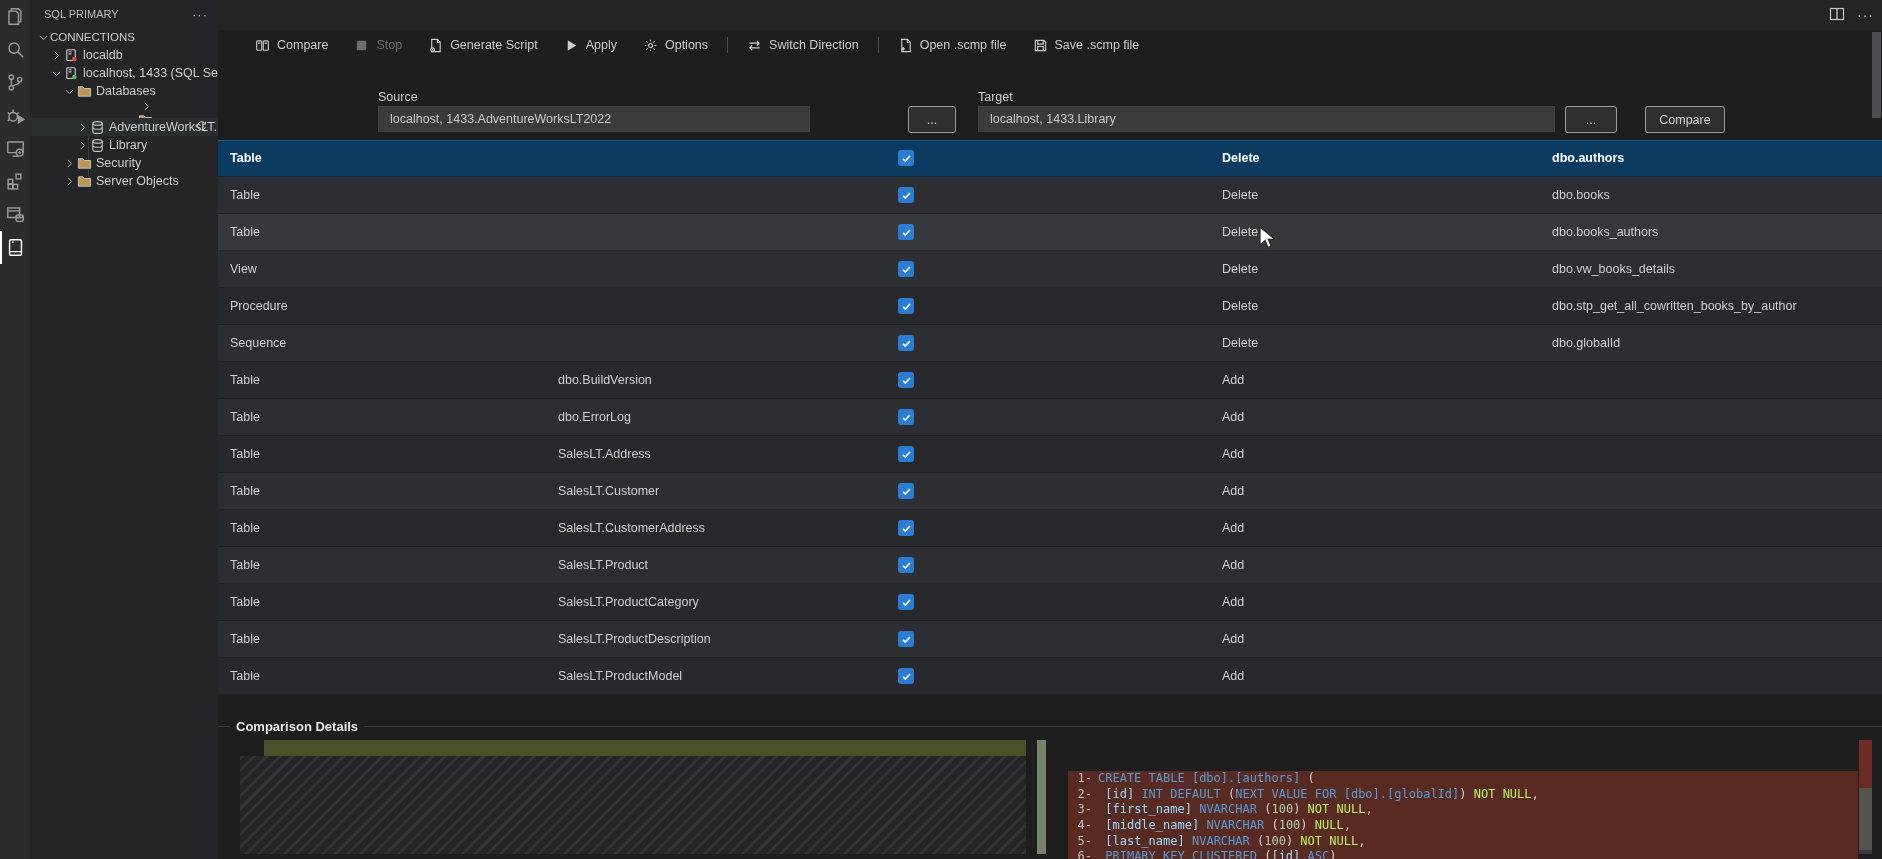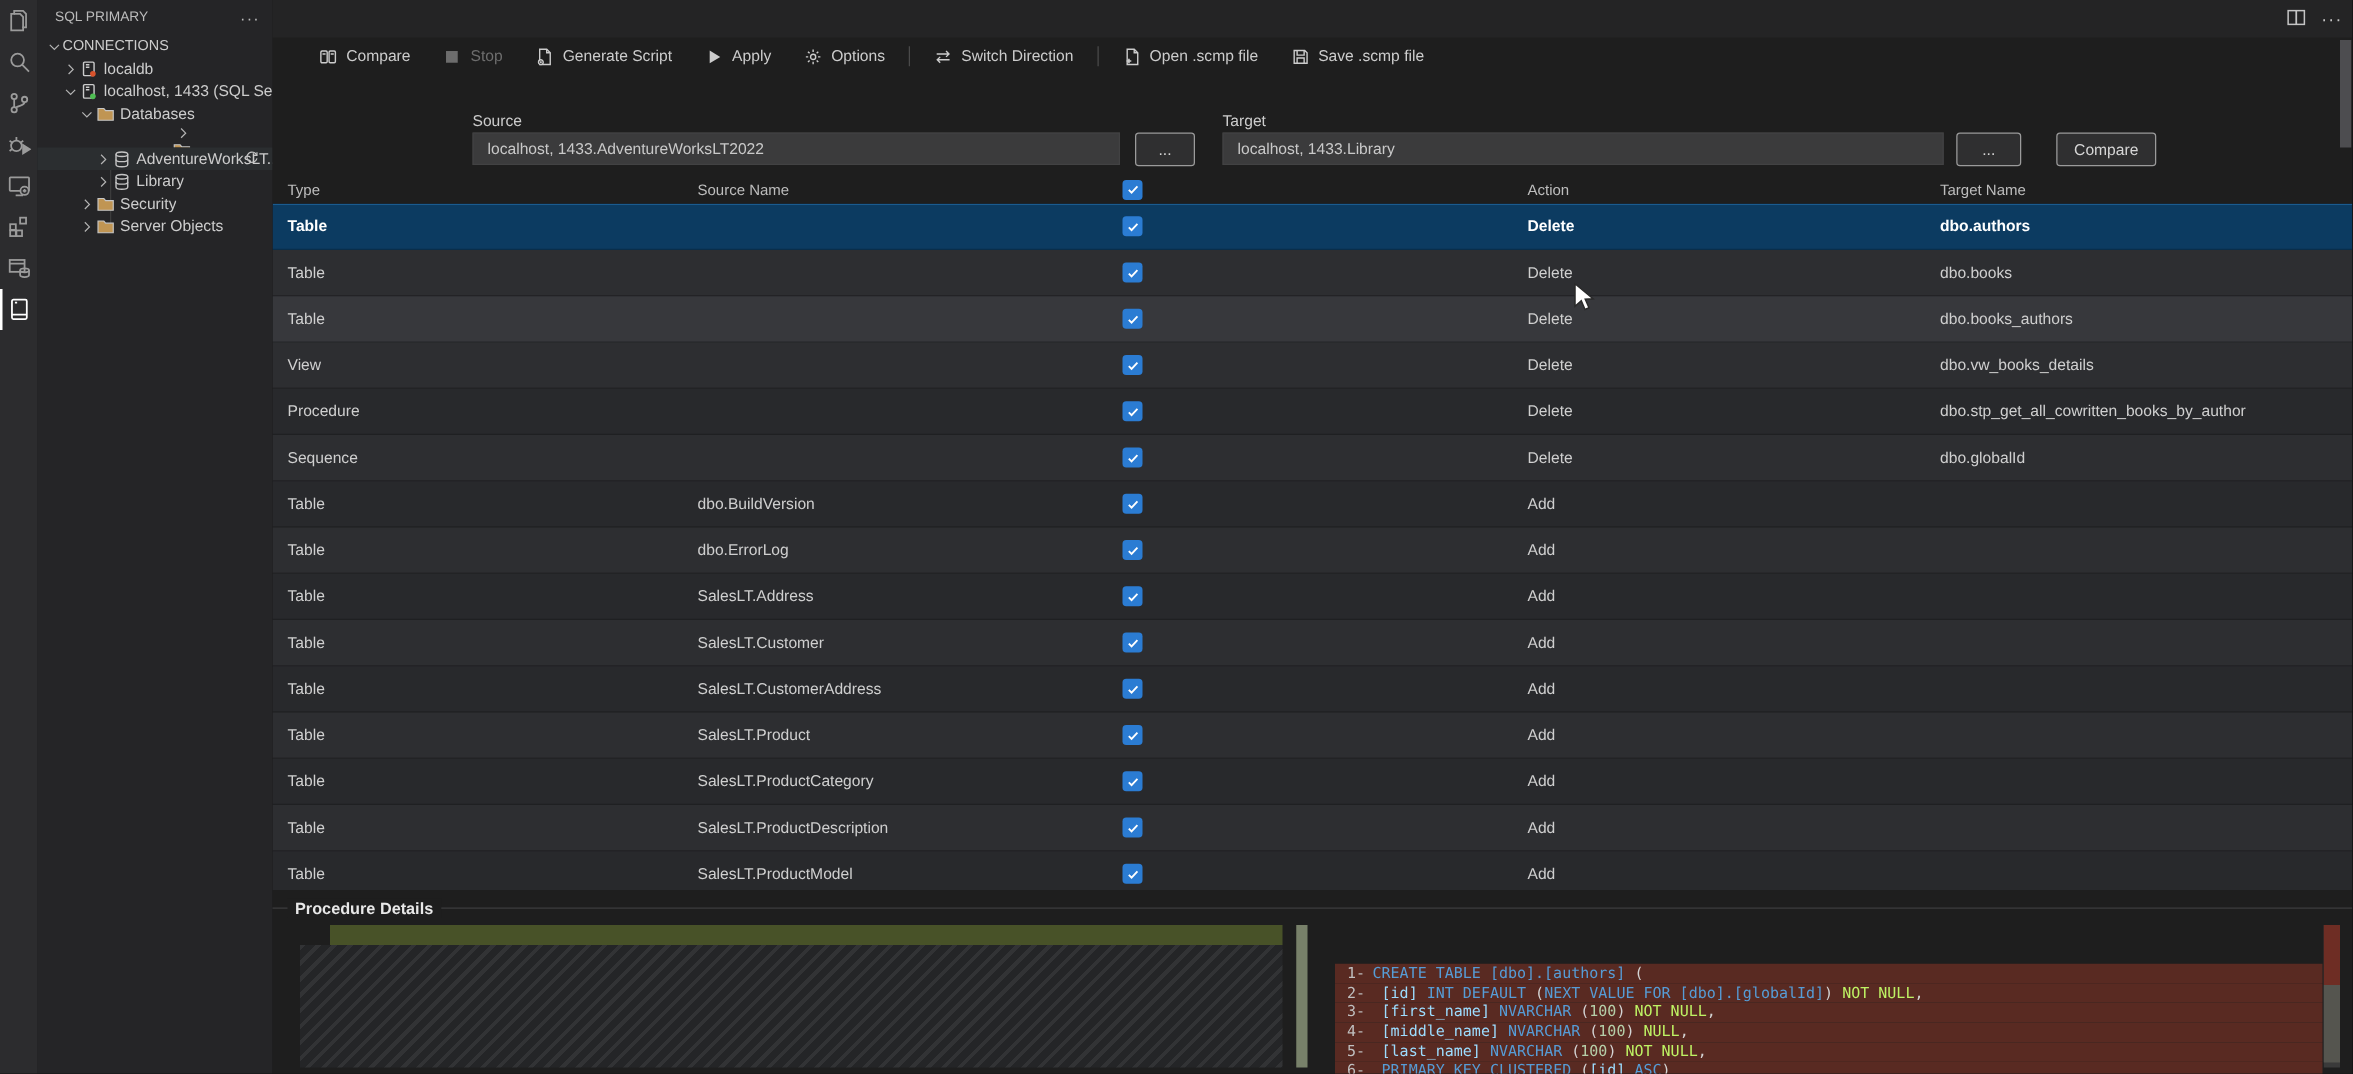"localhost, 1433.AdventureWorksLT2022" div.cmp-input { width: 518px -> 432px }
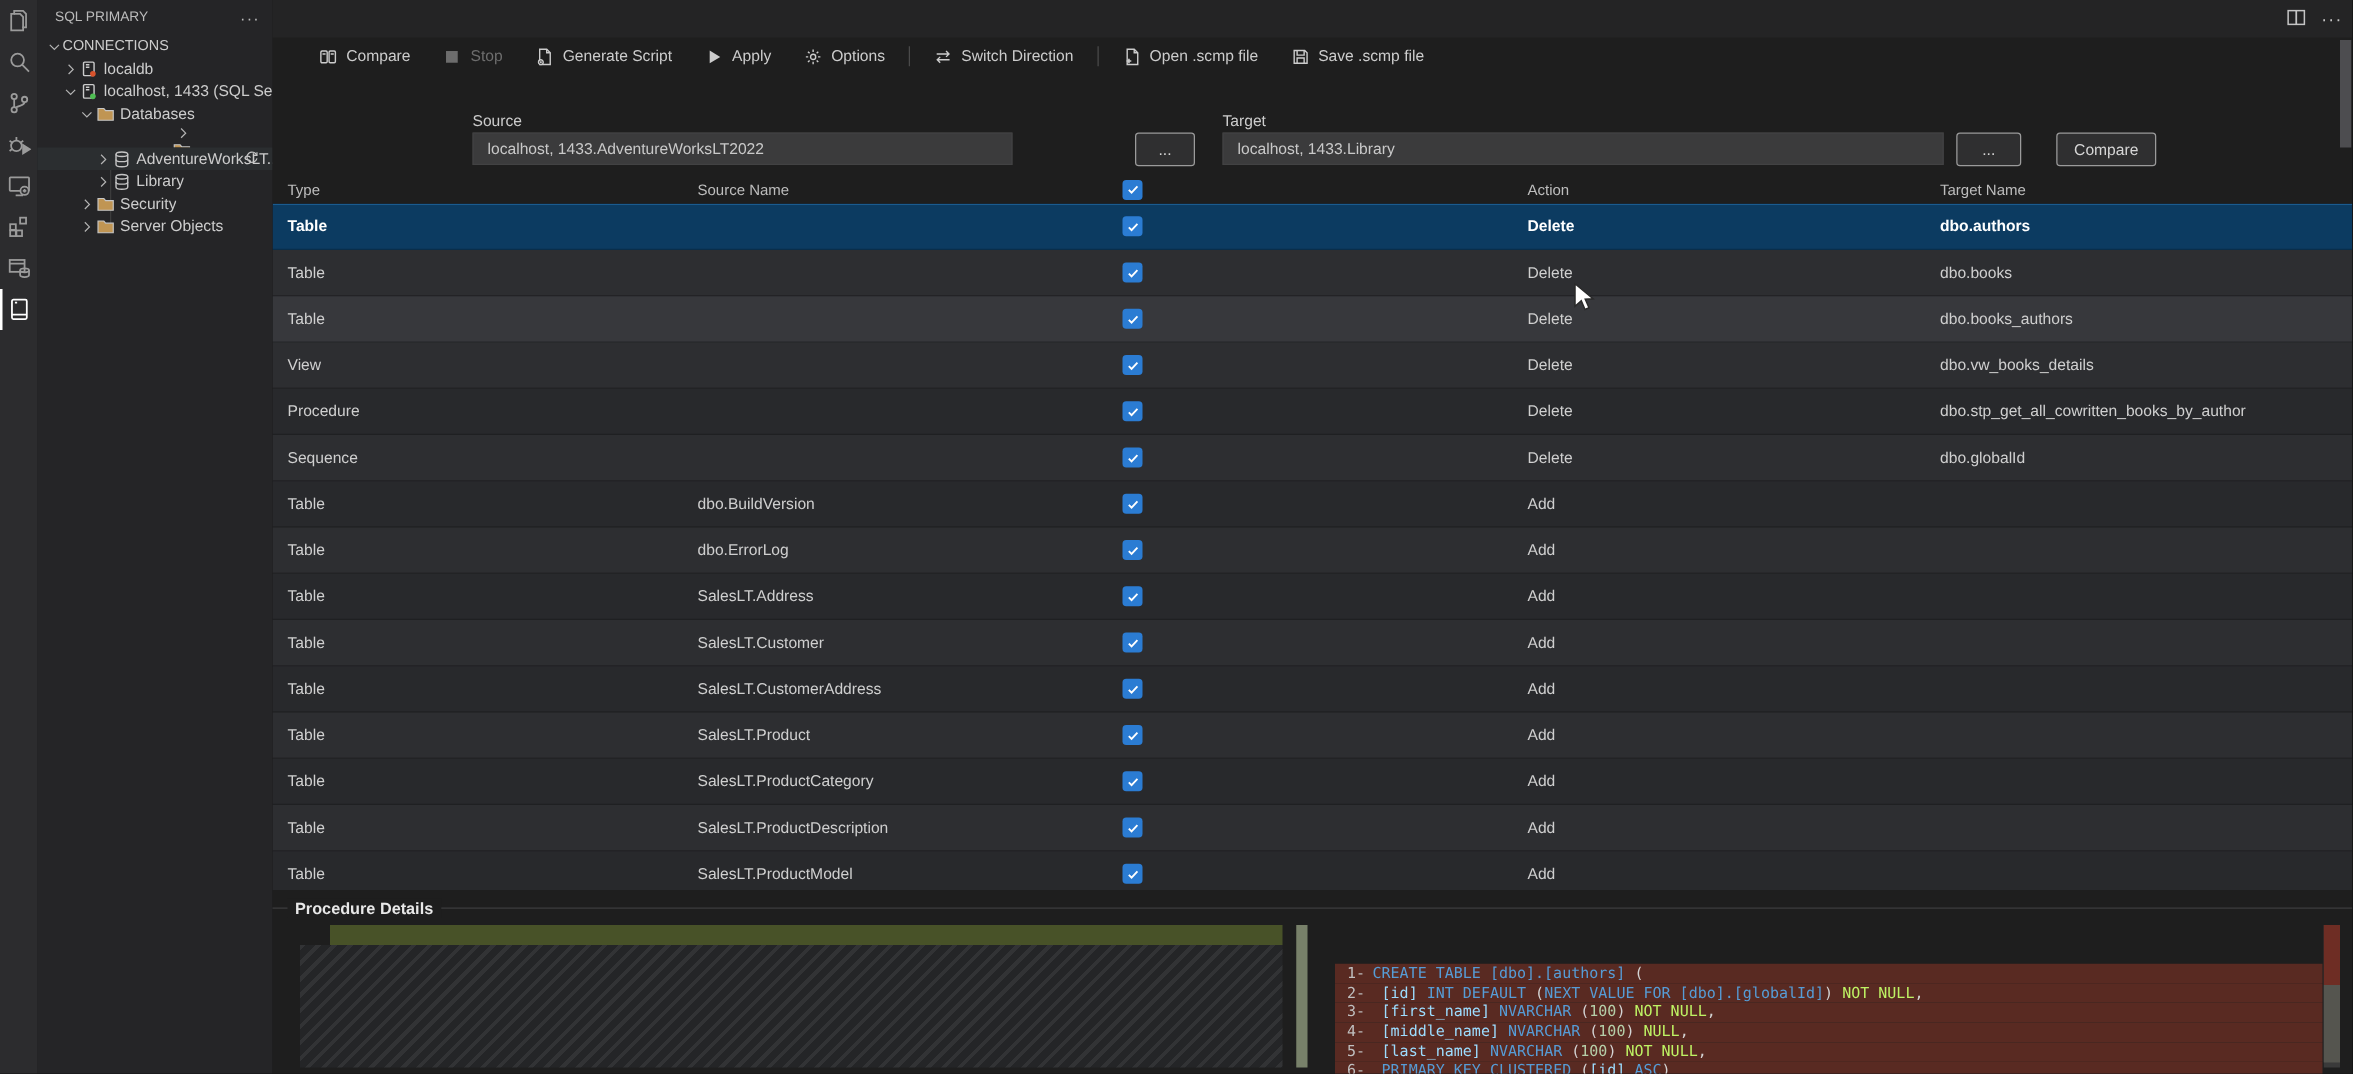"Type" div.g-header { html: <div> <span>Type</span> <span>Source Name</span> <span> <span> <svg> <path></path> </svg> </span> </span> <span>Action</span> <span>Target Name</span> </div> -> none }
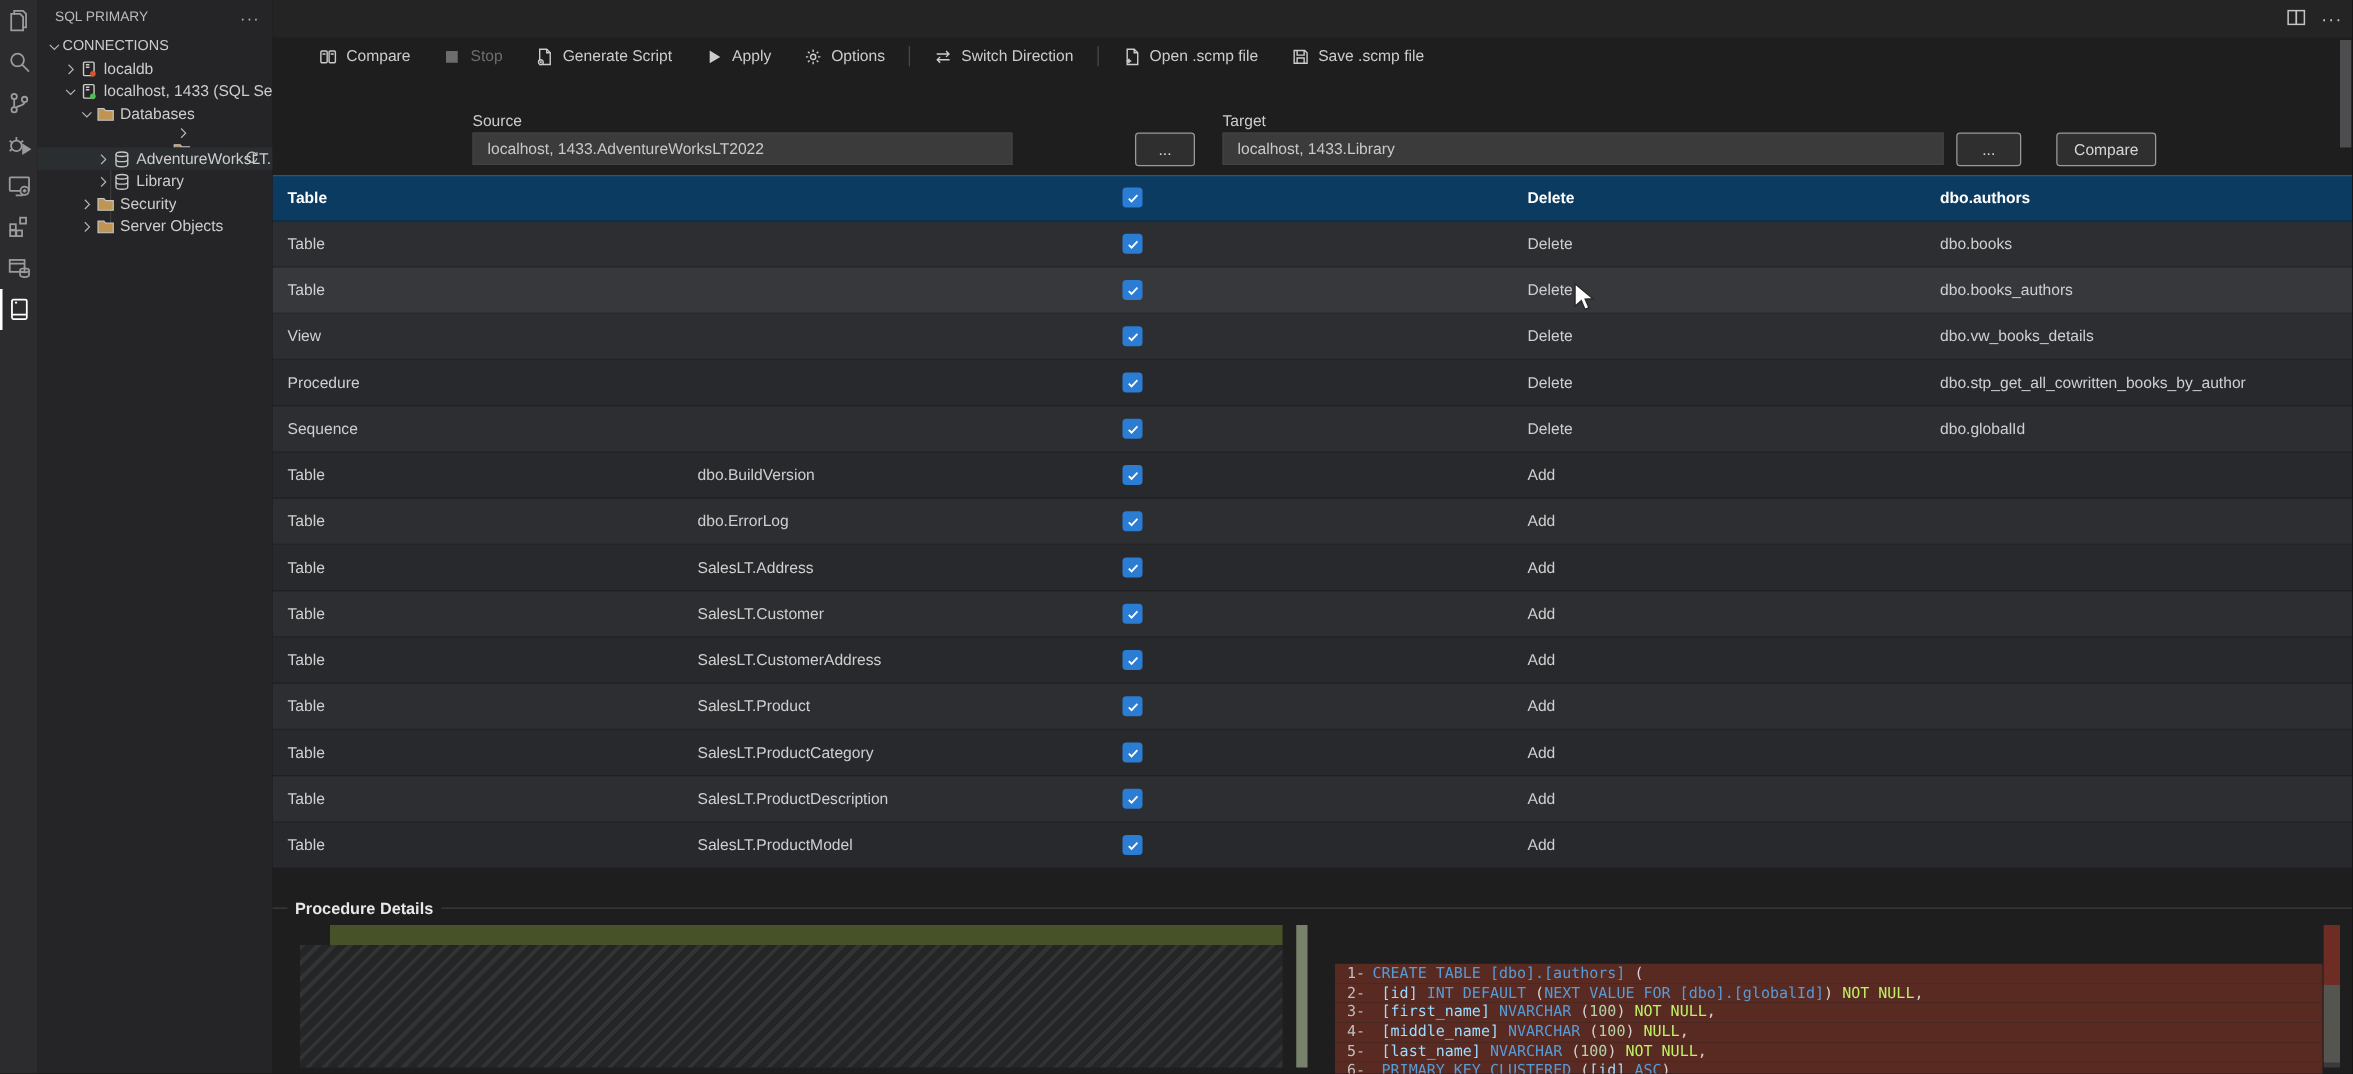"Procedure Details" div.d-title { text: Procedure -> Comparison }
